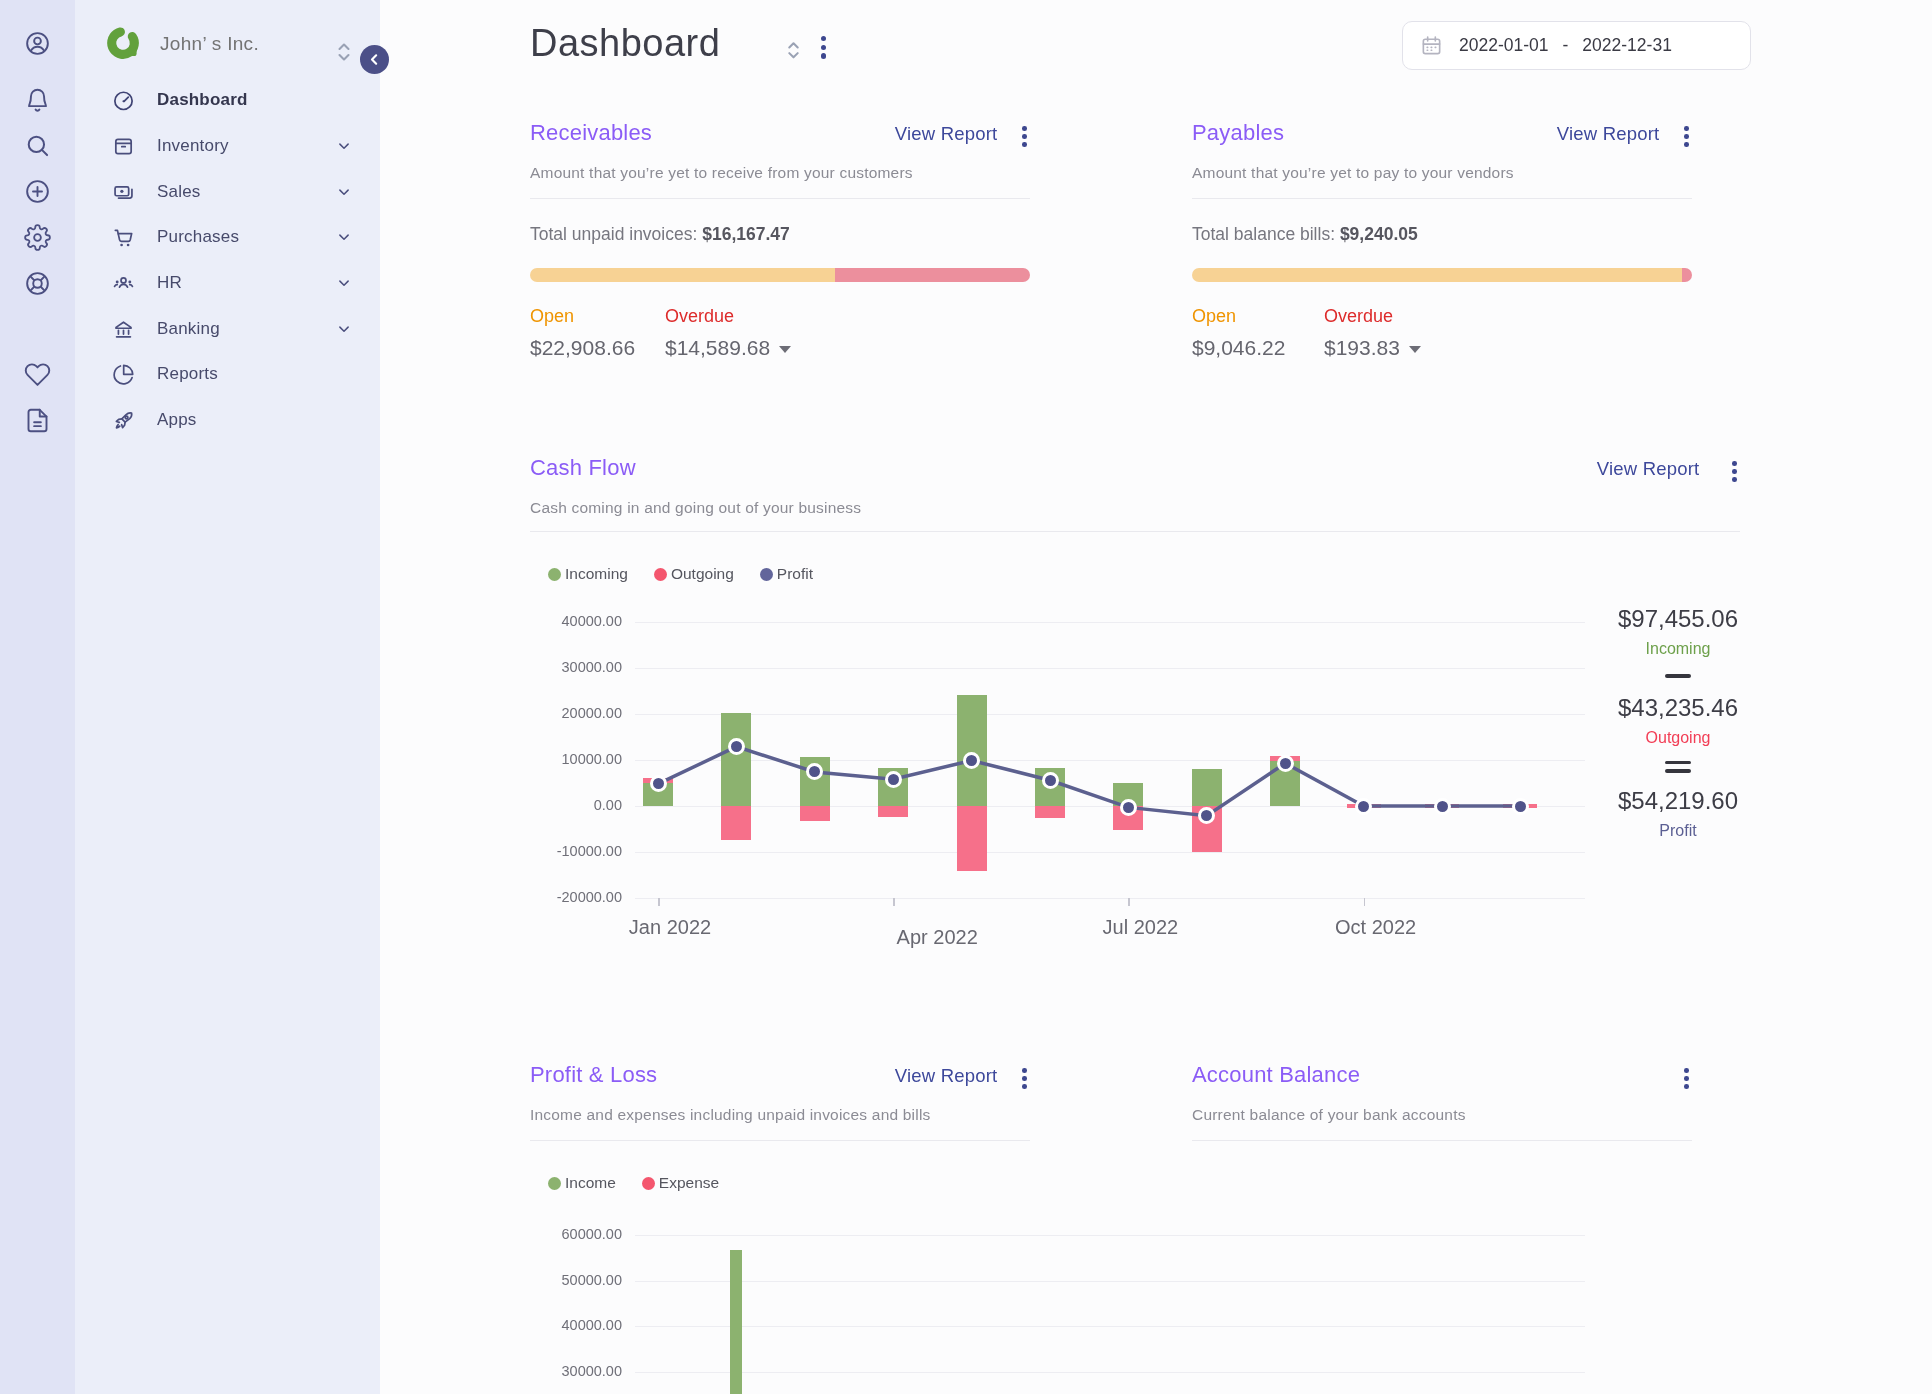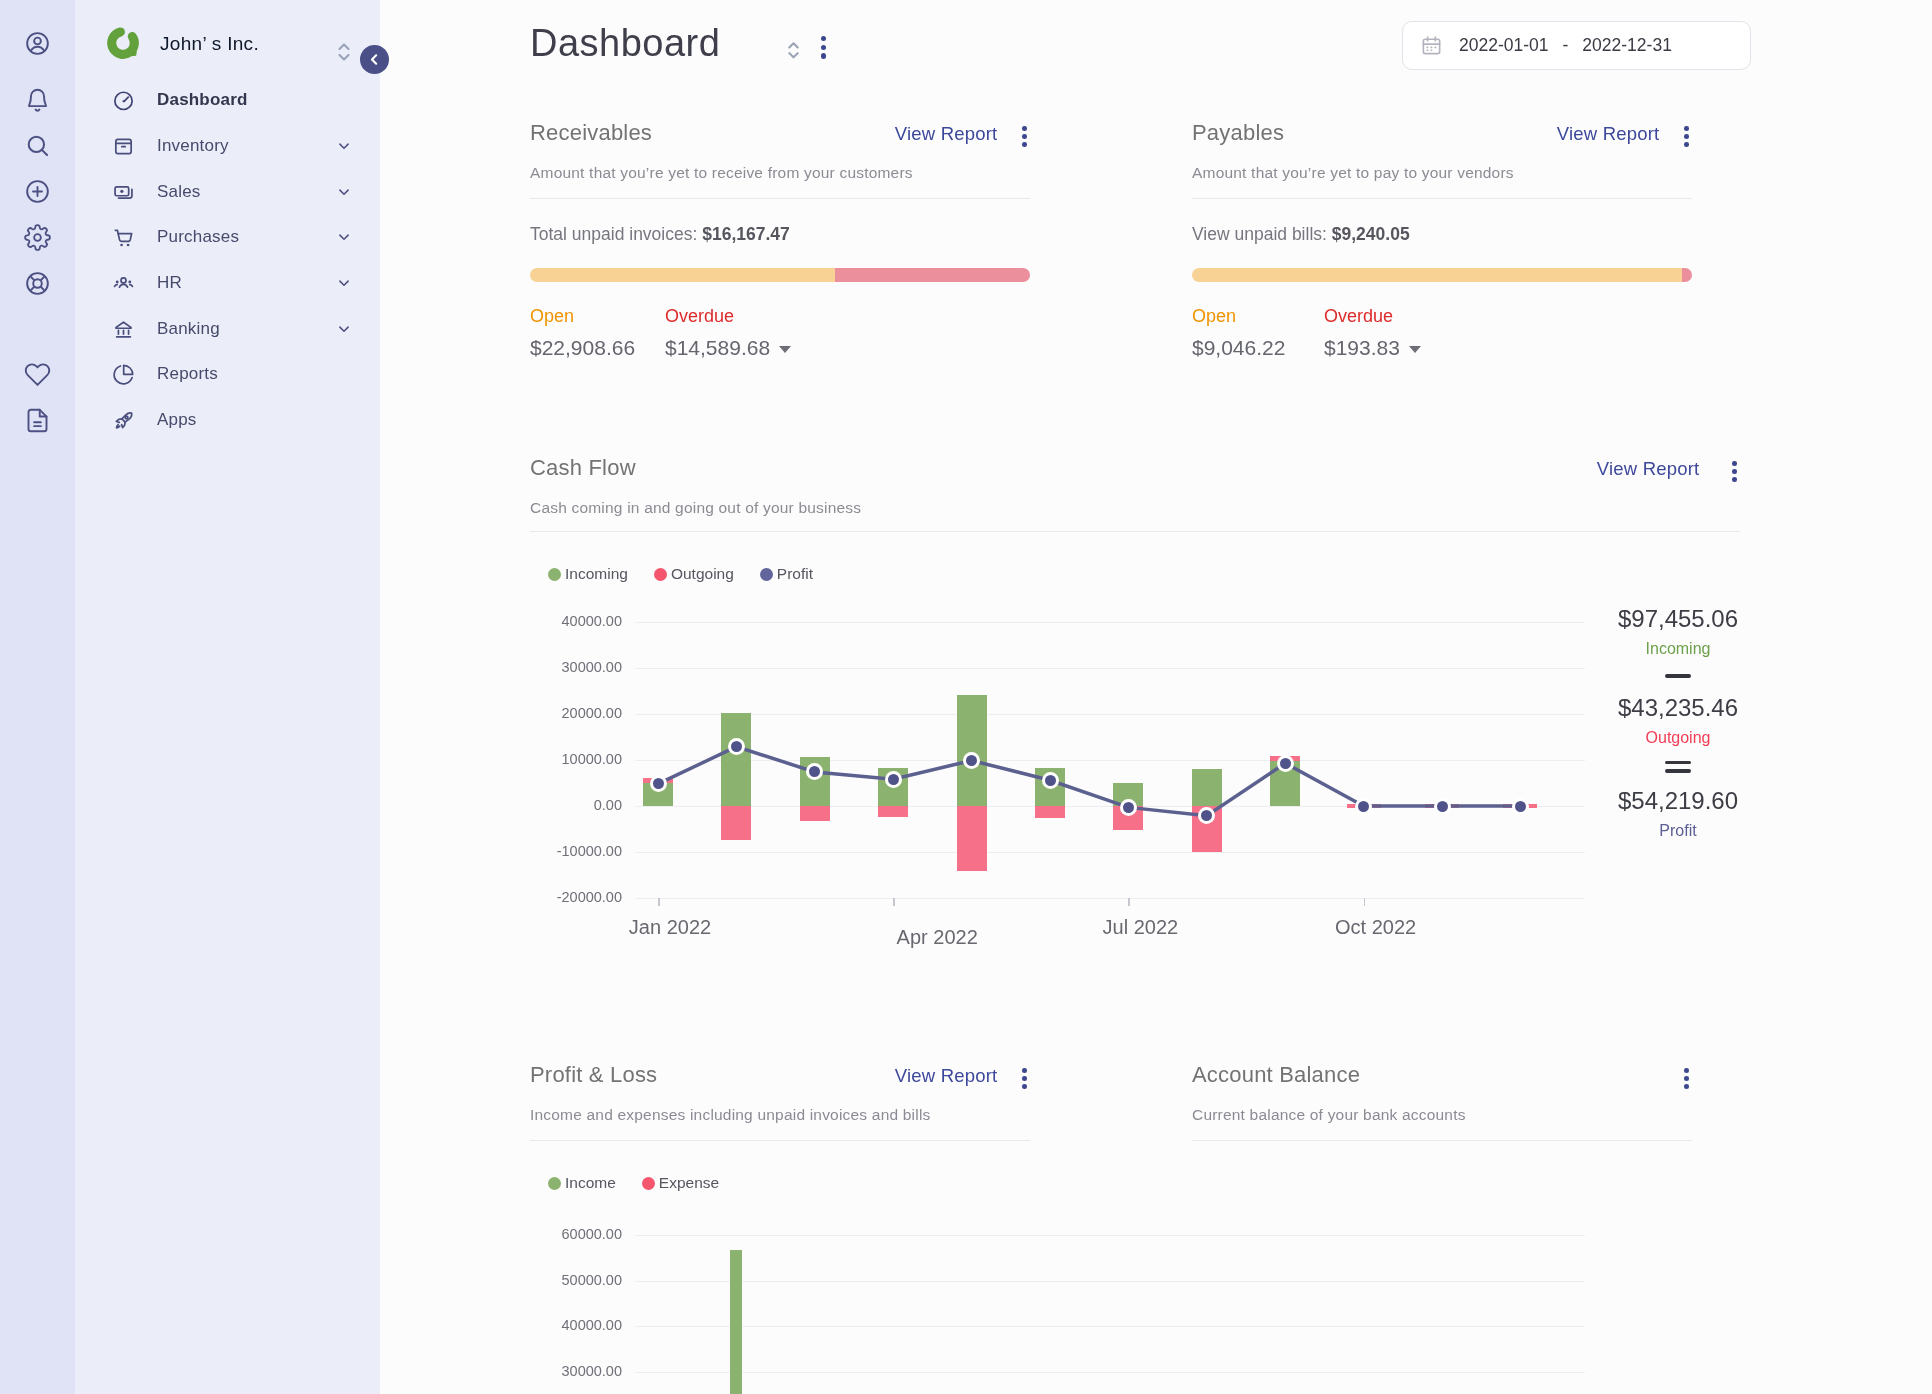"John’ s Inc." .company { color: #0f172a -> #737373 }
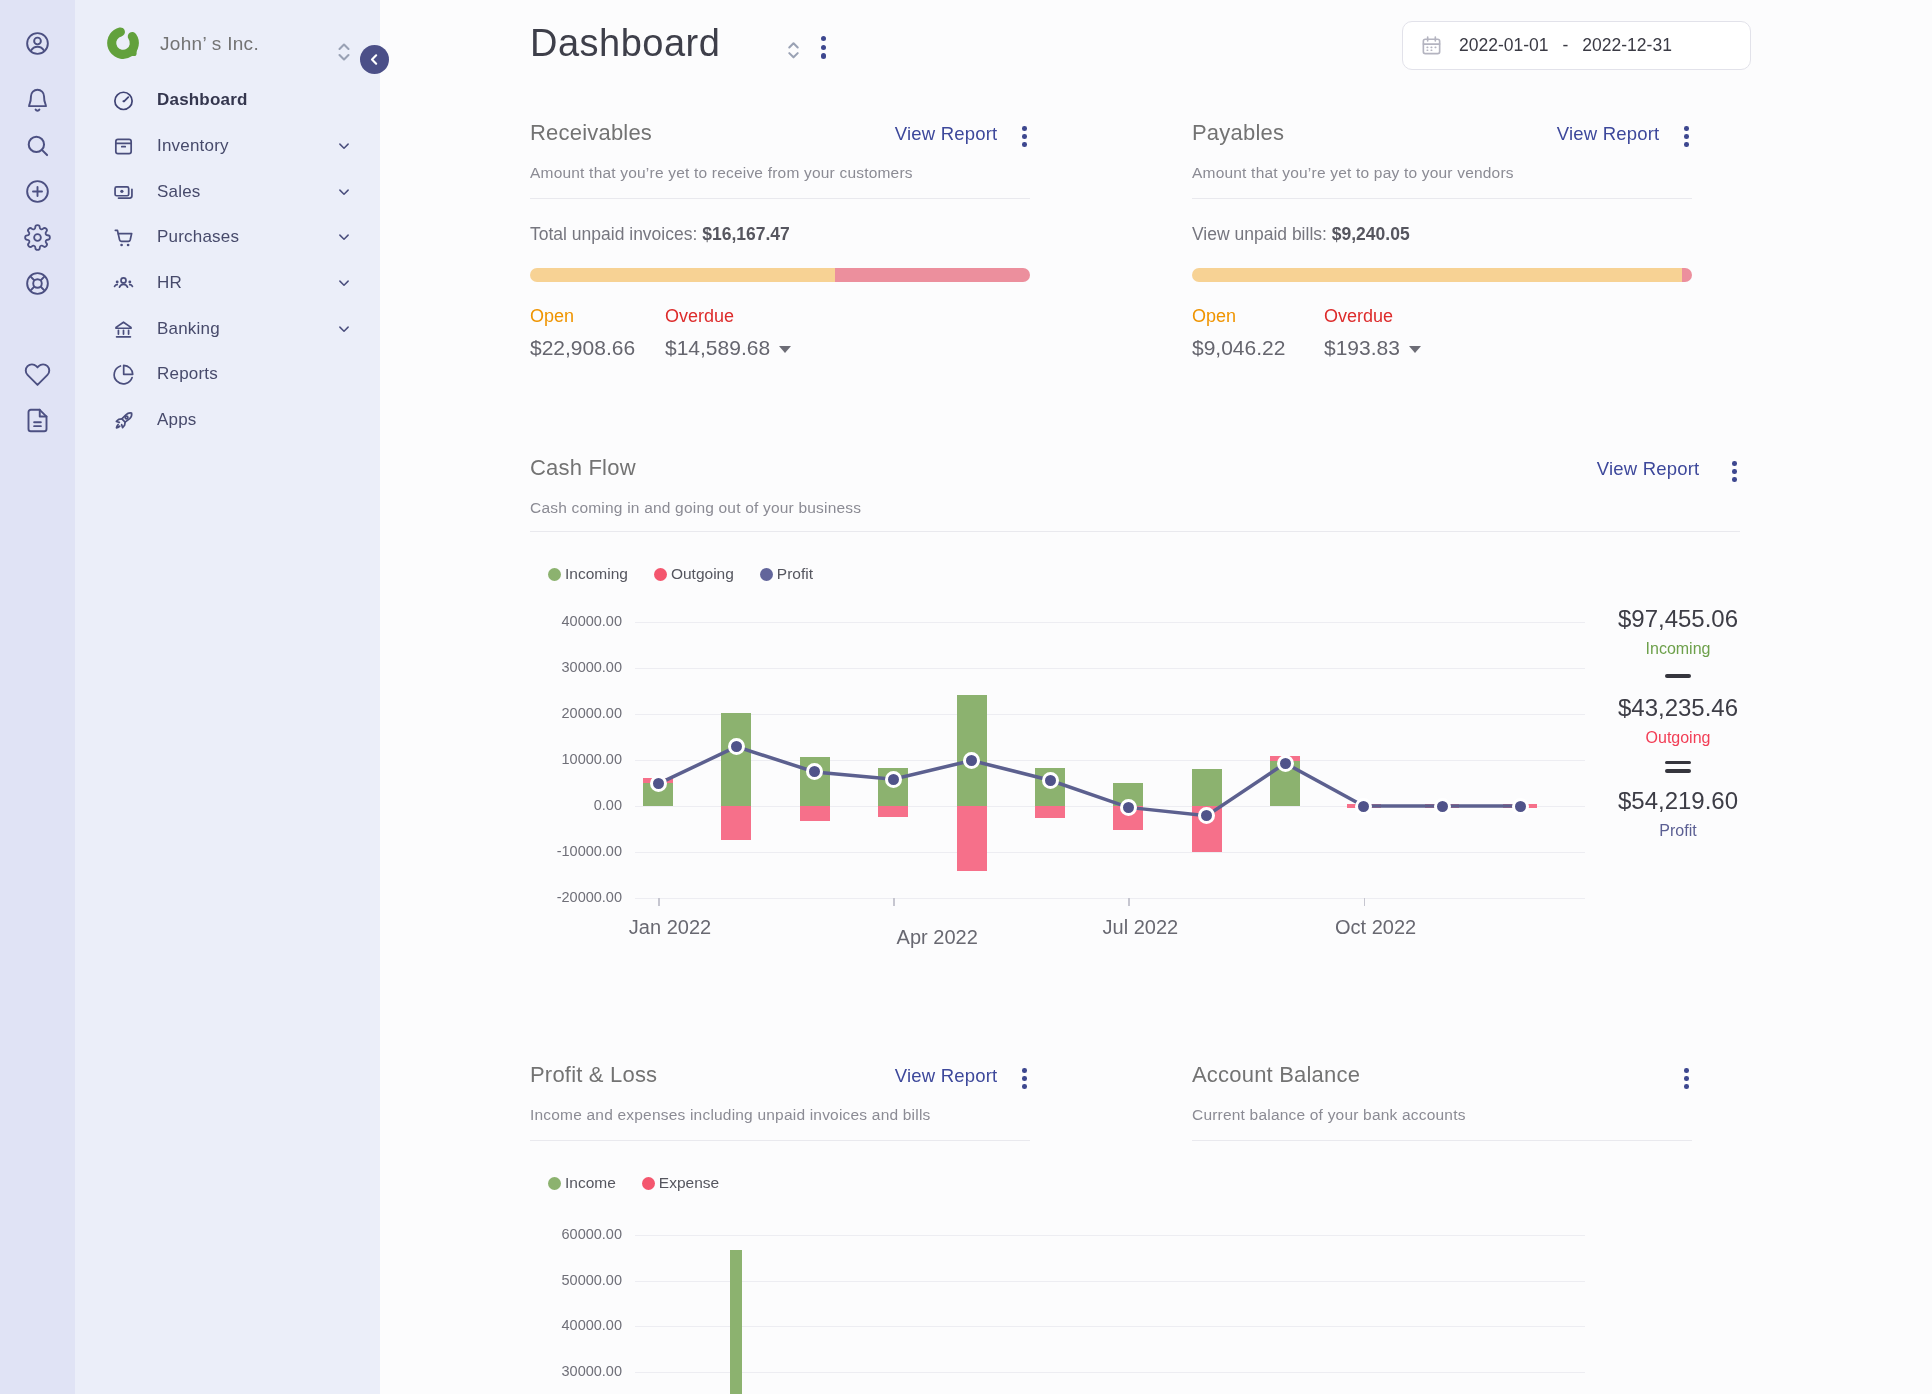"Receivables" .c-title { color: #737373 -> #8b5cf6 }
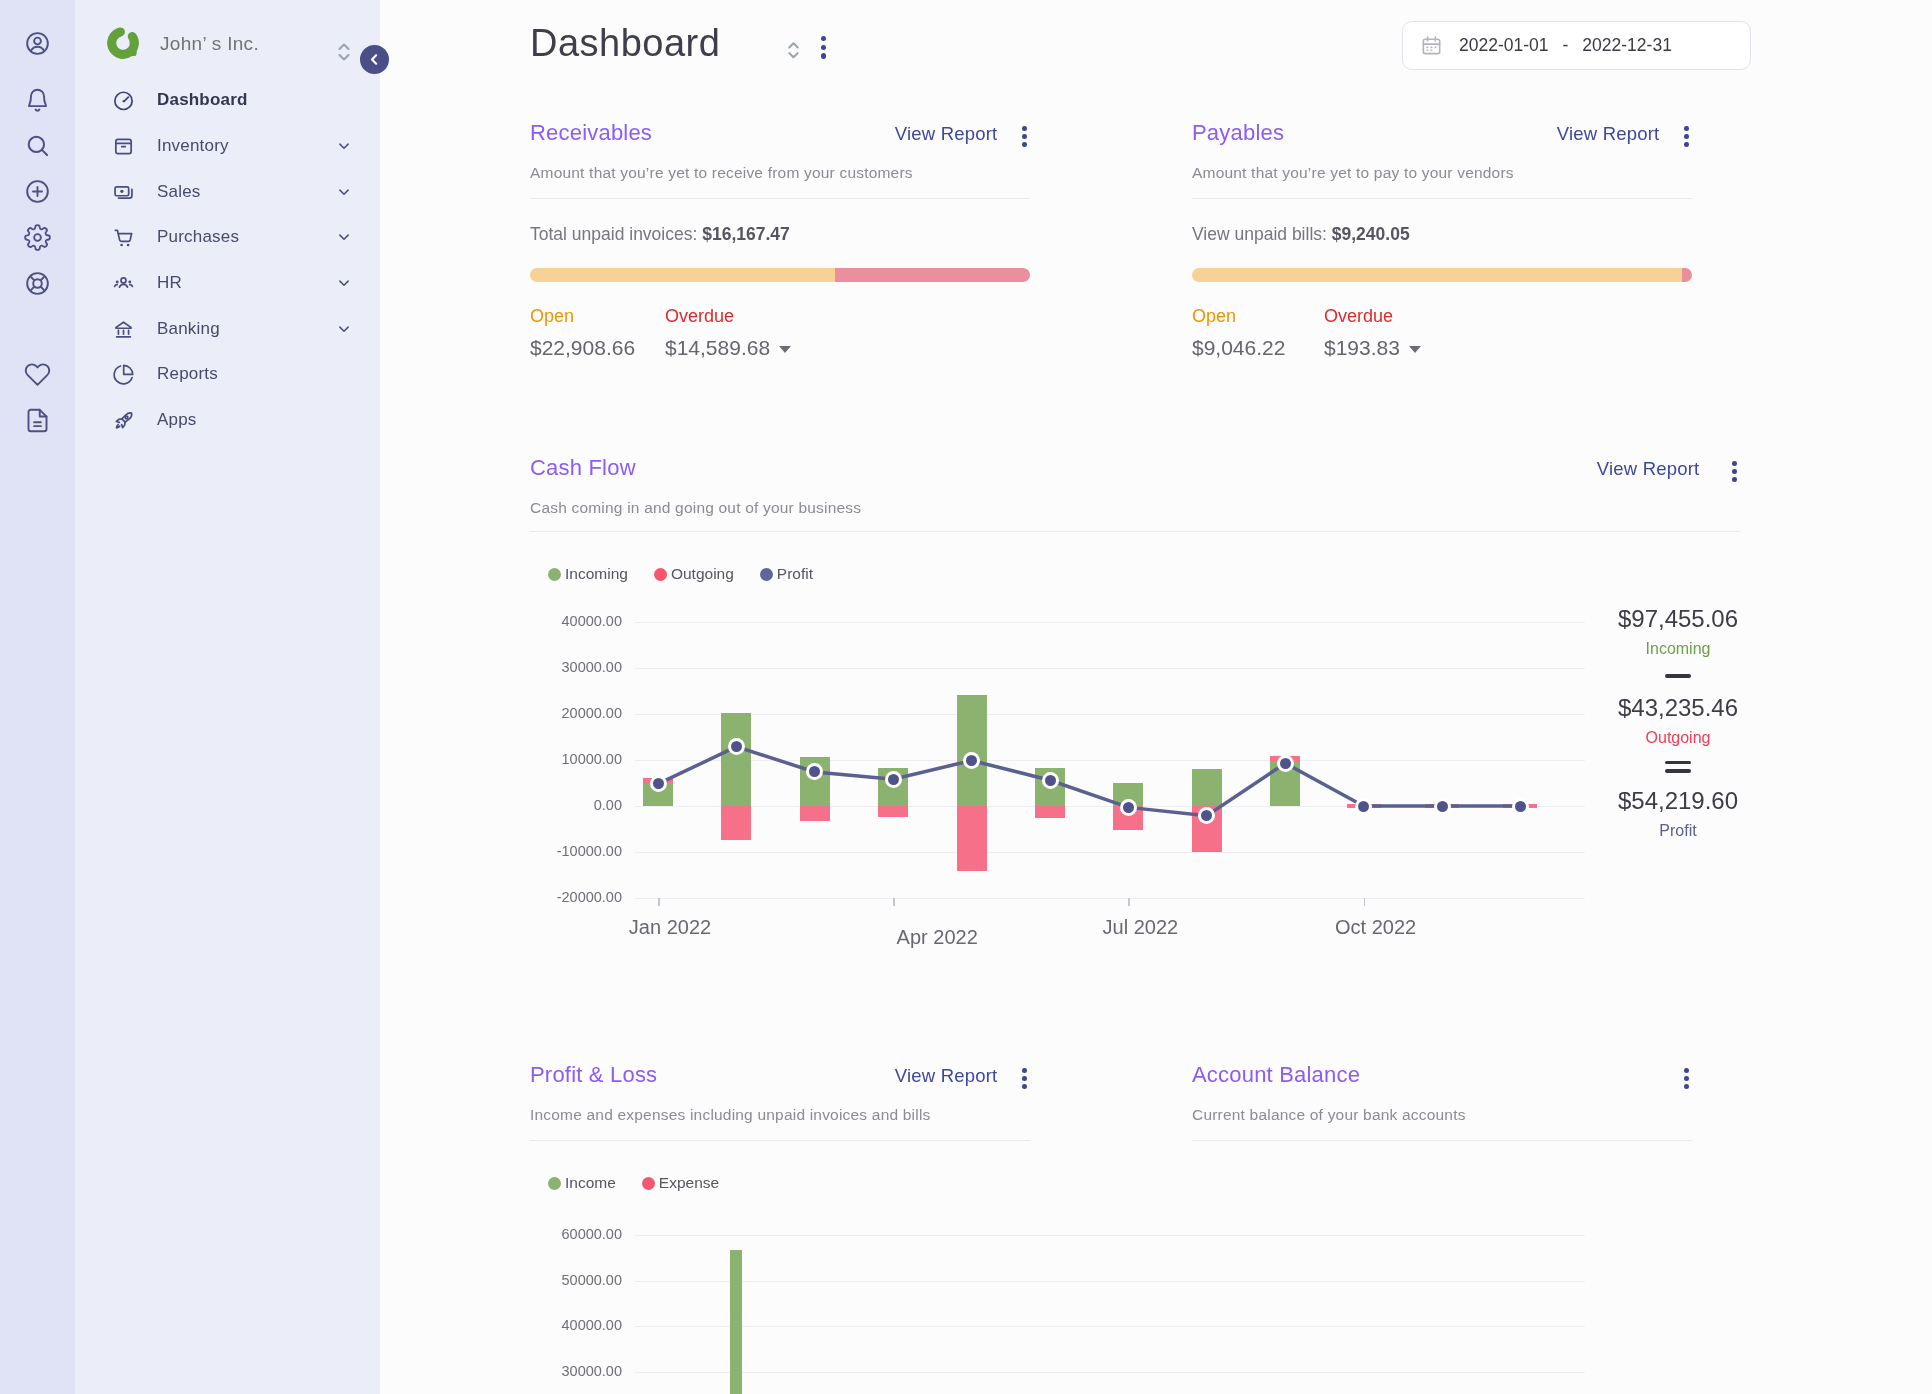"View unpaid bills:" span { text: View unpaid -> Total balance }
